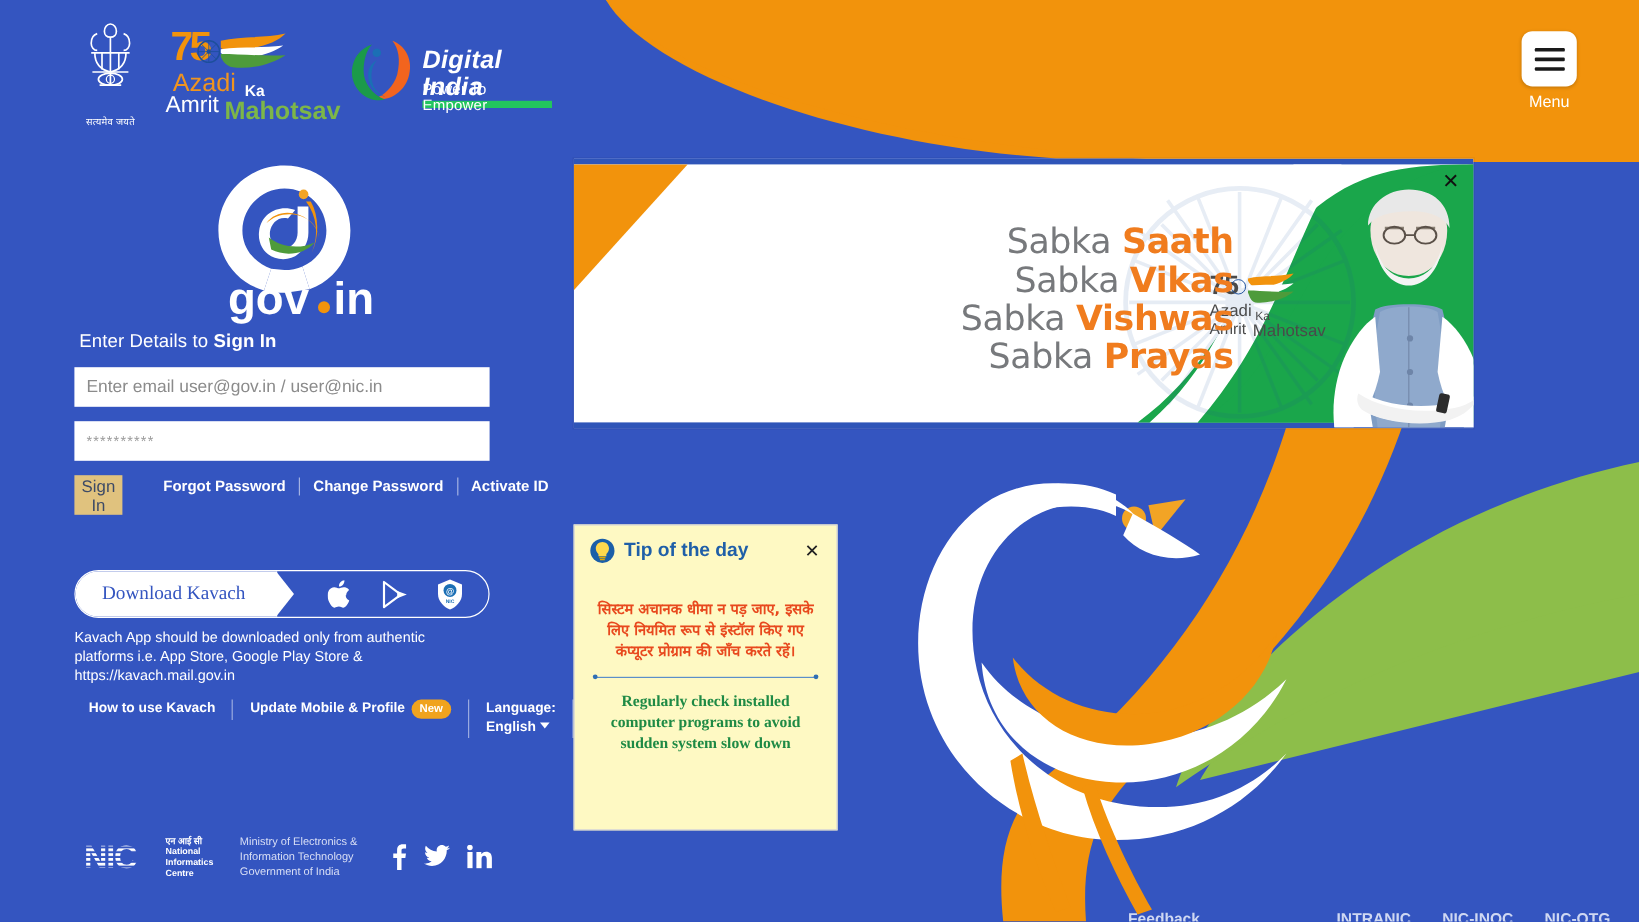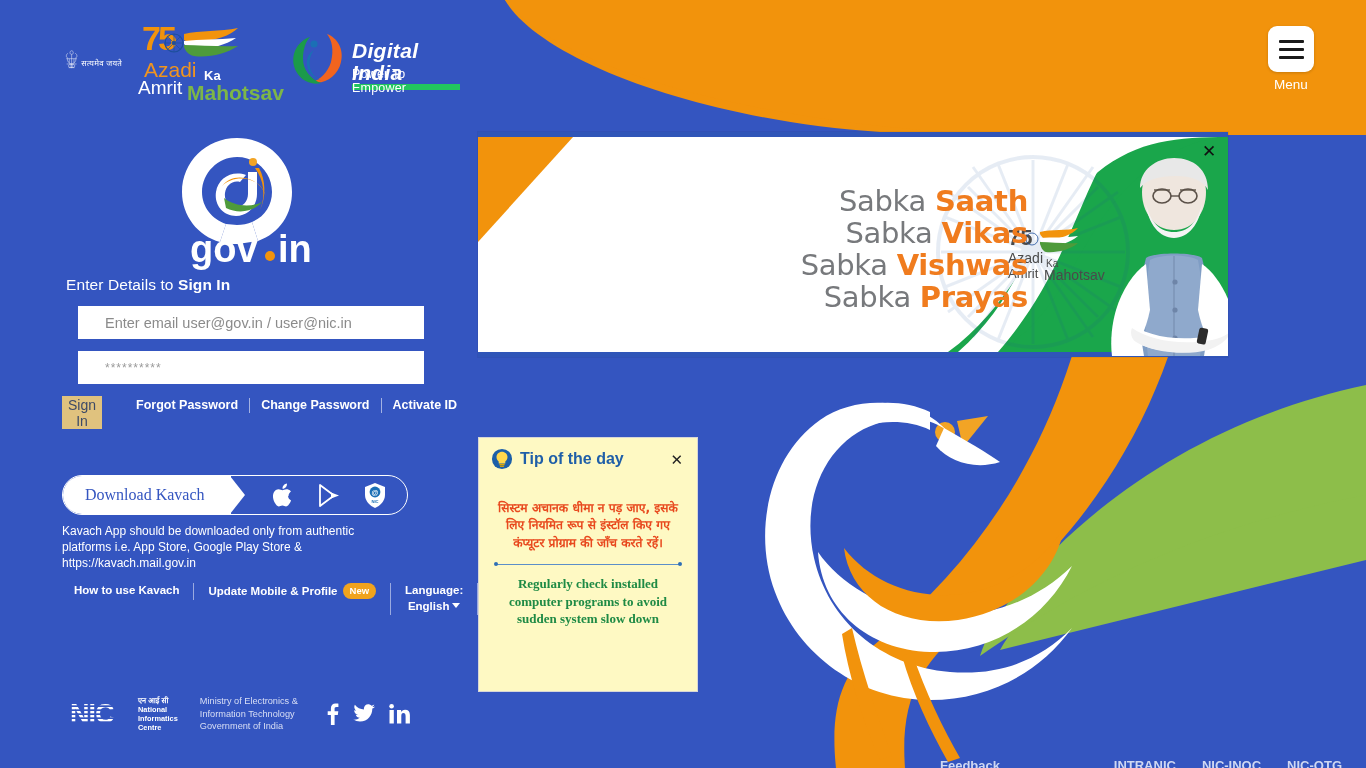"सत्यमेव जयते" .emblem { flex-direction: row -> column }
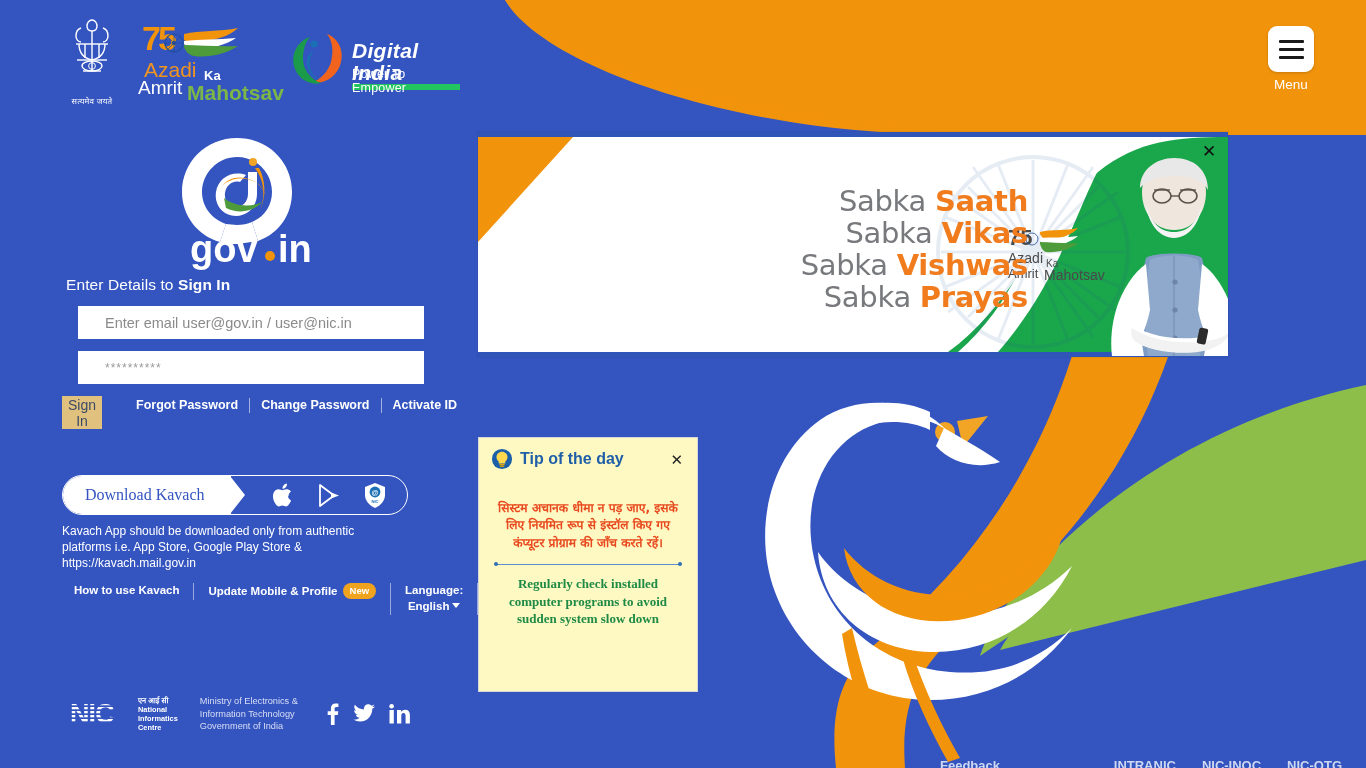"Enter email user@gov.in / user@nic.in" .field { margin-left: 16px -> none; padding: 0 27px -> 0 10px }
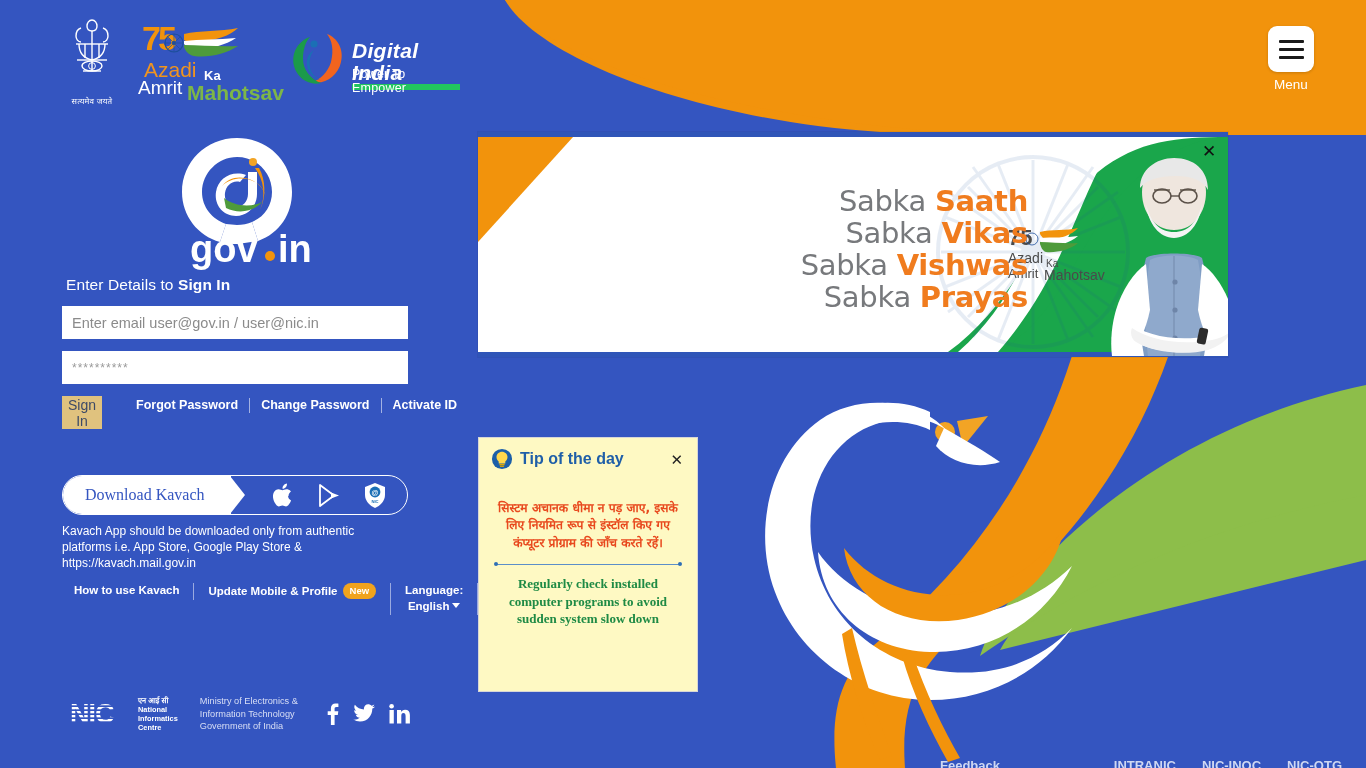"How to use Kavach" .kav-links .cell { text-align: center -> none }
